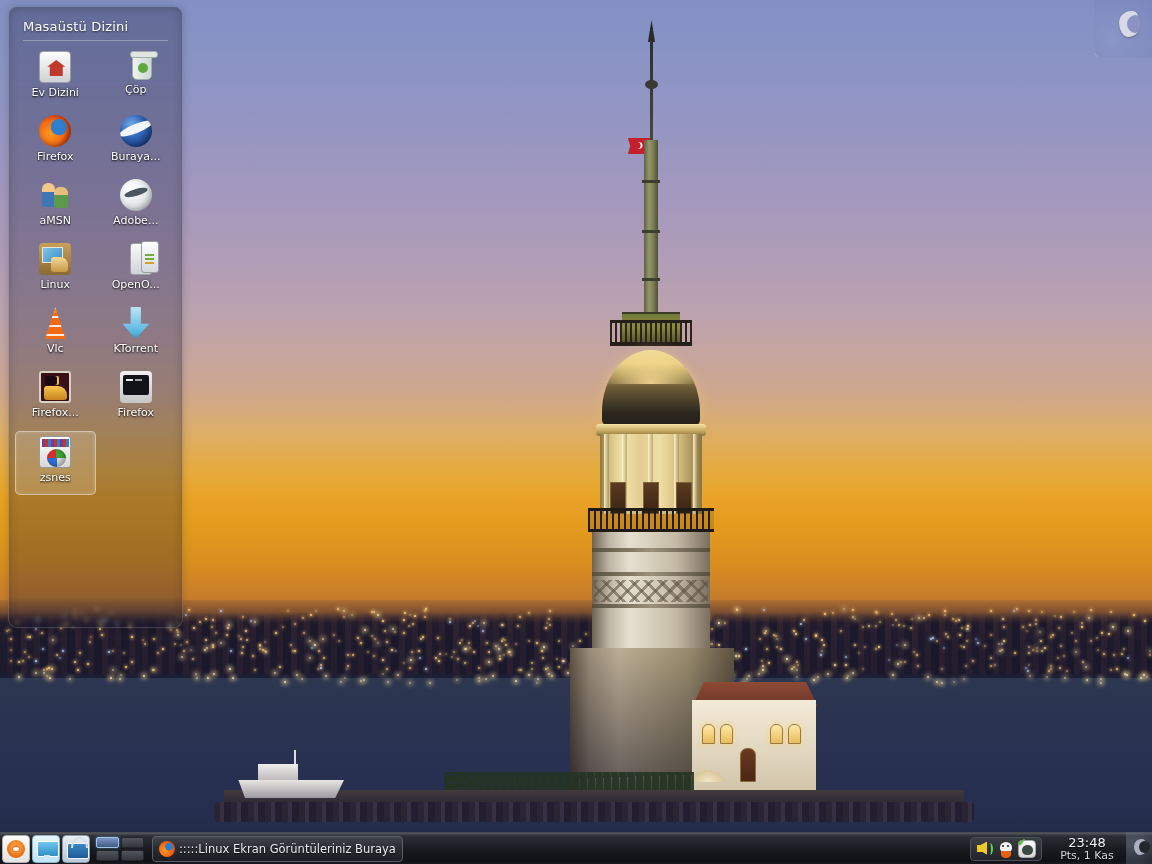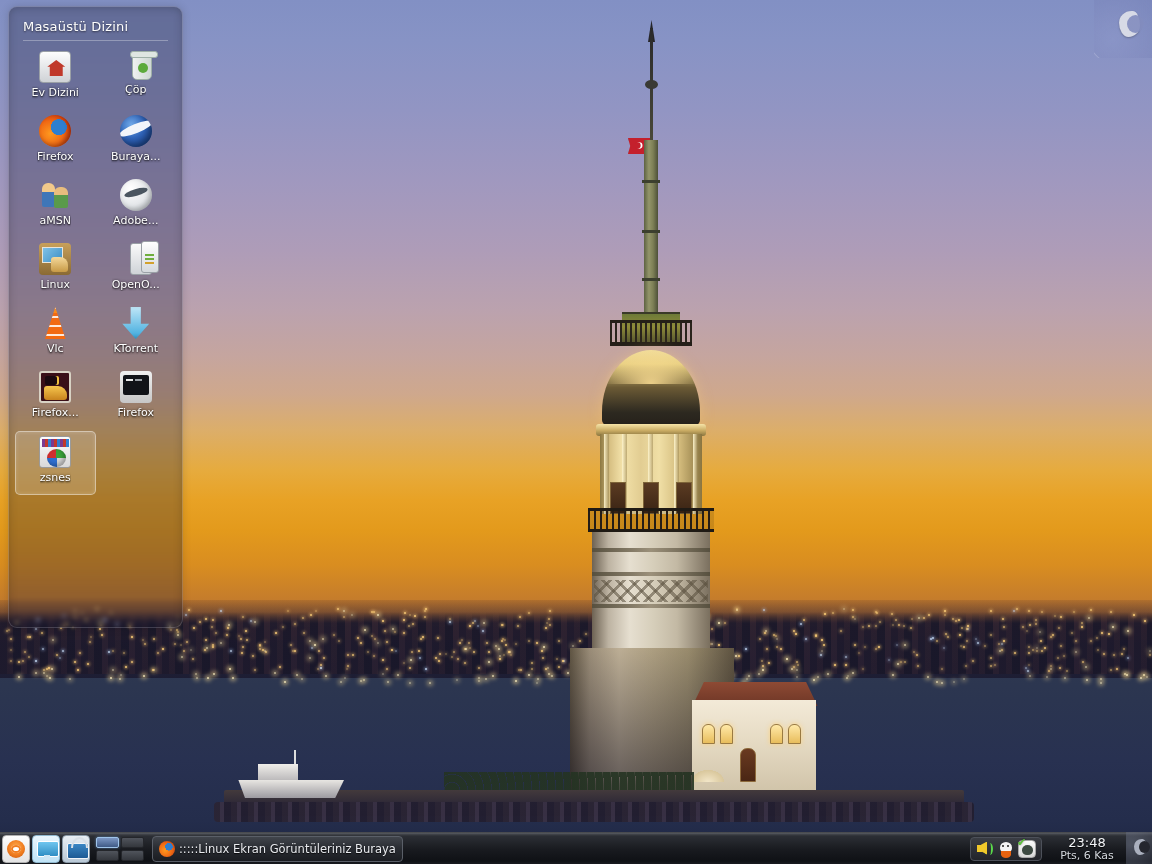"Pts, 6 Kas" div.date { text: 6 -> 1 }
